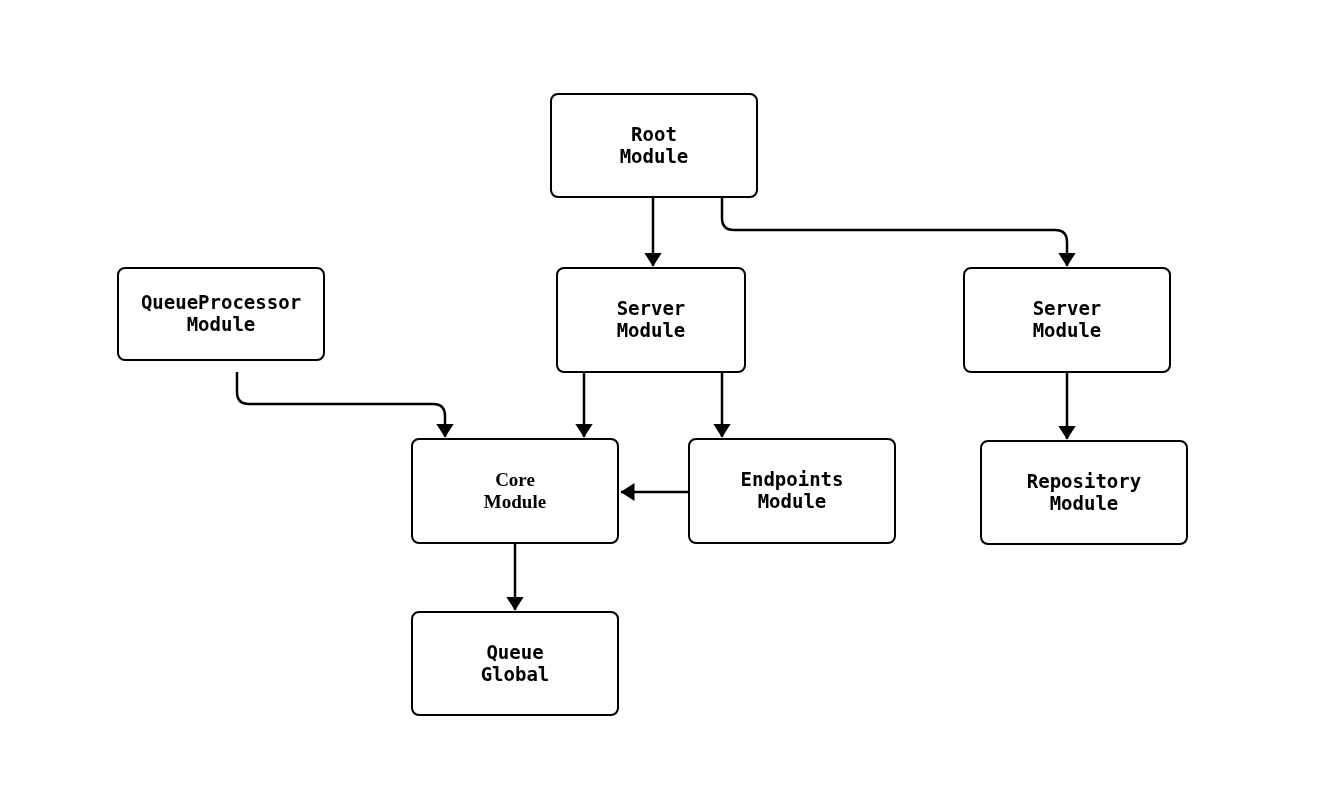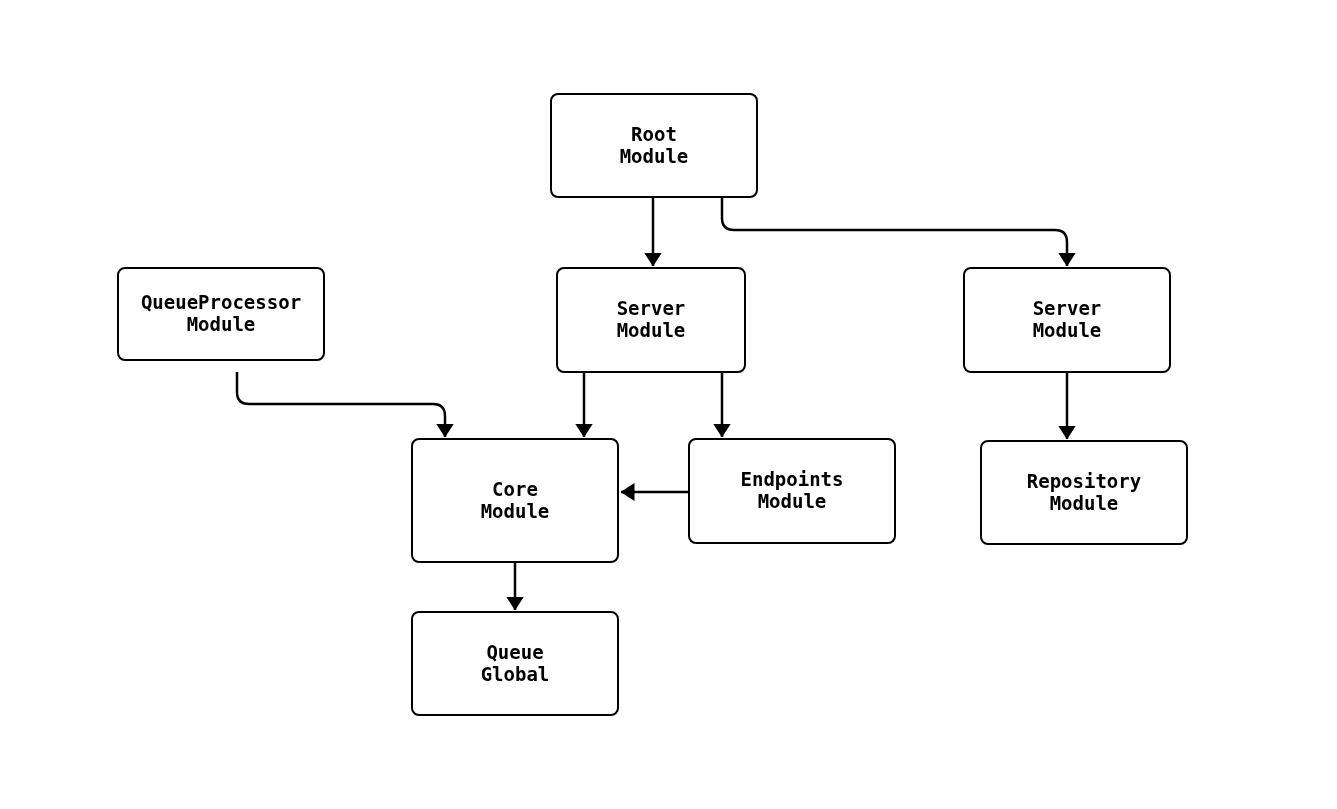"Core" .n-core { font-family: none -> Liberation Serif, serif; height: 125px -> 106px }
